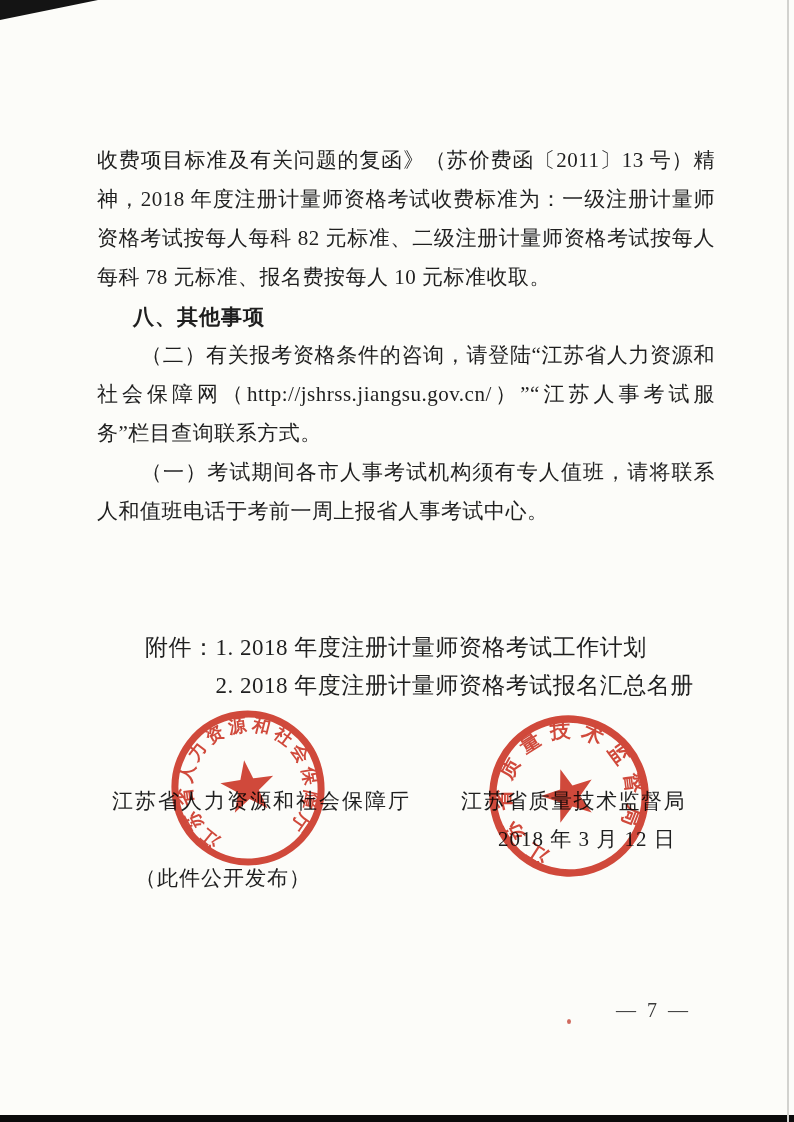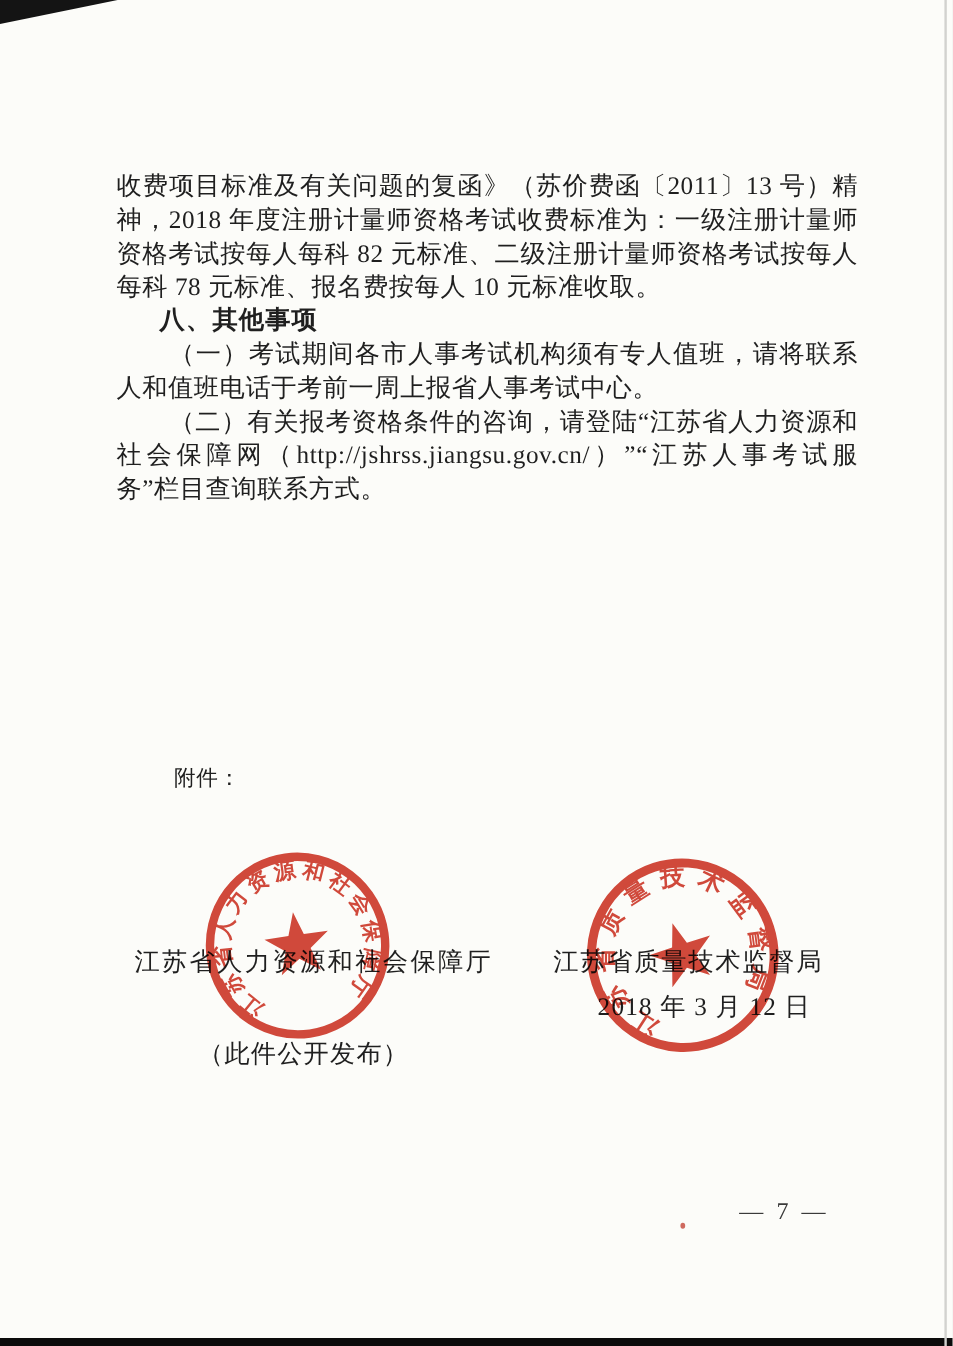"收费项目标准及有关问题的复函》（苏价费函〔2011〕13 号）精神，2018" .body-text { line-height: 28px -> 39px }
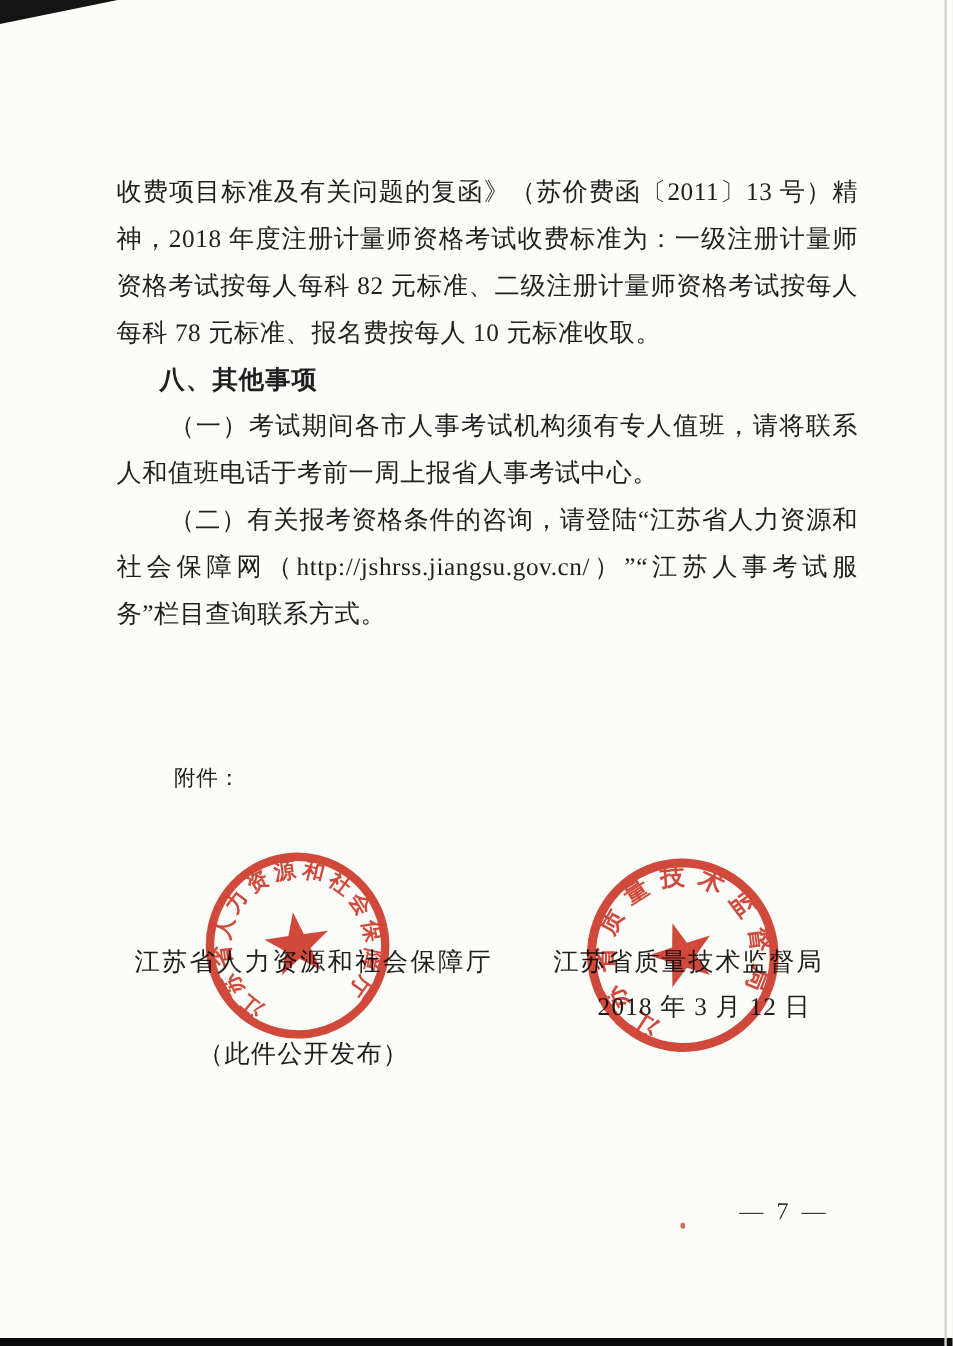"（一）考试期间各市人事考试机构须有专人值班，请将联系人和值班电话于考前一周上报省" p { order: before "（二）有关报考资格条件的咨询，请登陆“江苏省人力资源和社会保障网（http://" -> after "（二）有关报考资格条件的咨询，请登陆“江苏省人力资源和社会保障网（http://" }
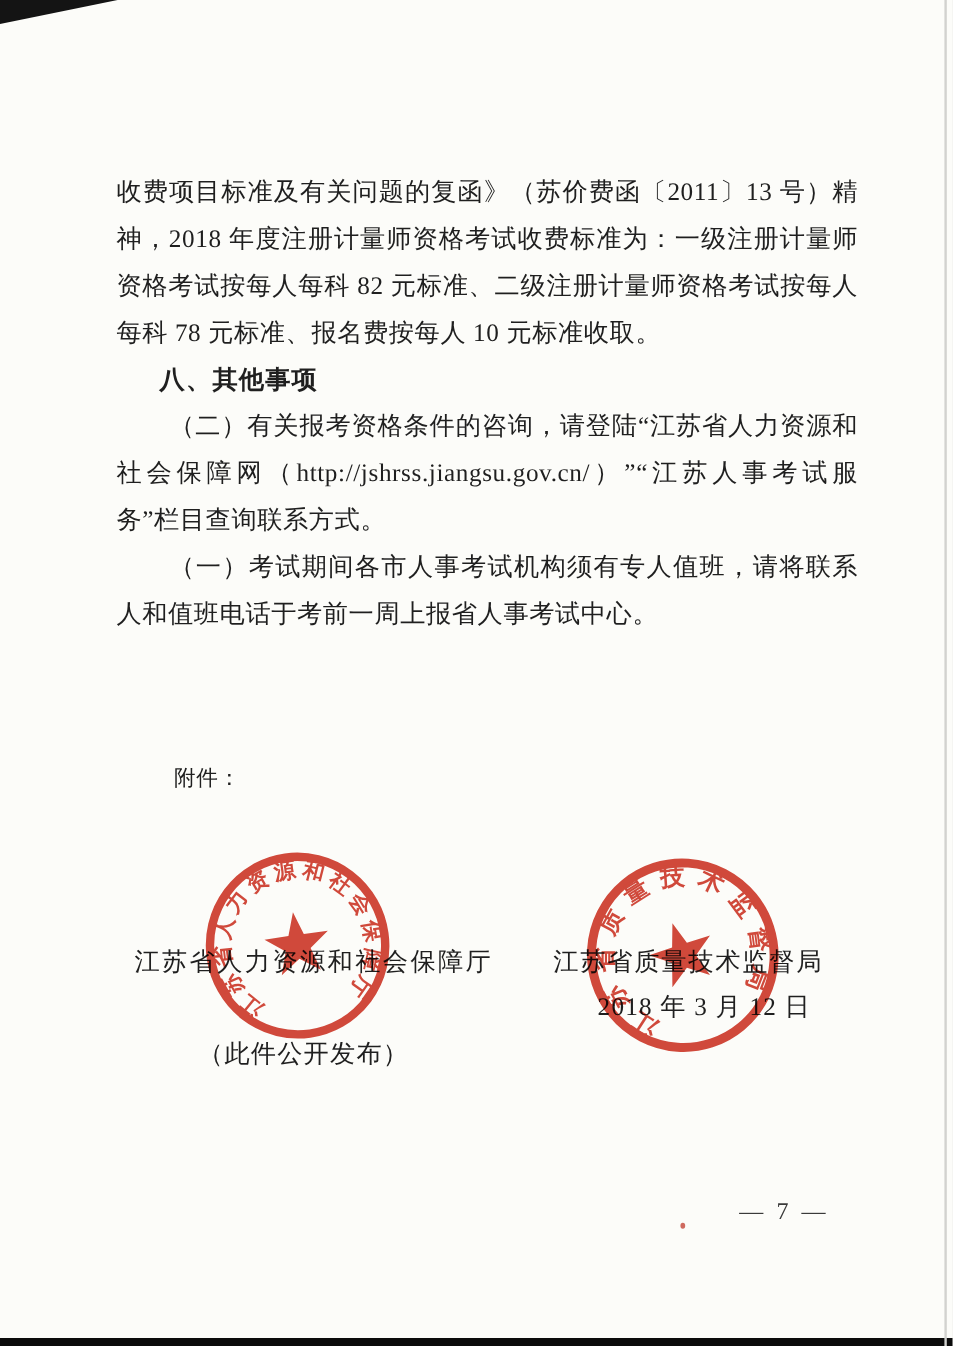"附件：" .attachments { font-size: 18px -> 23px }
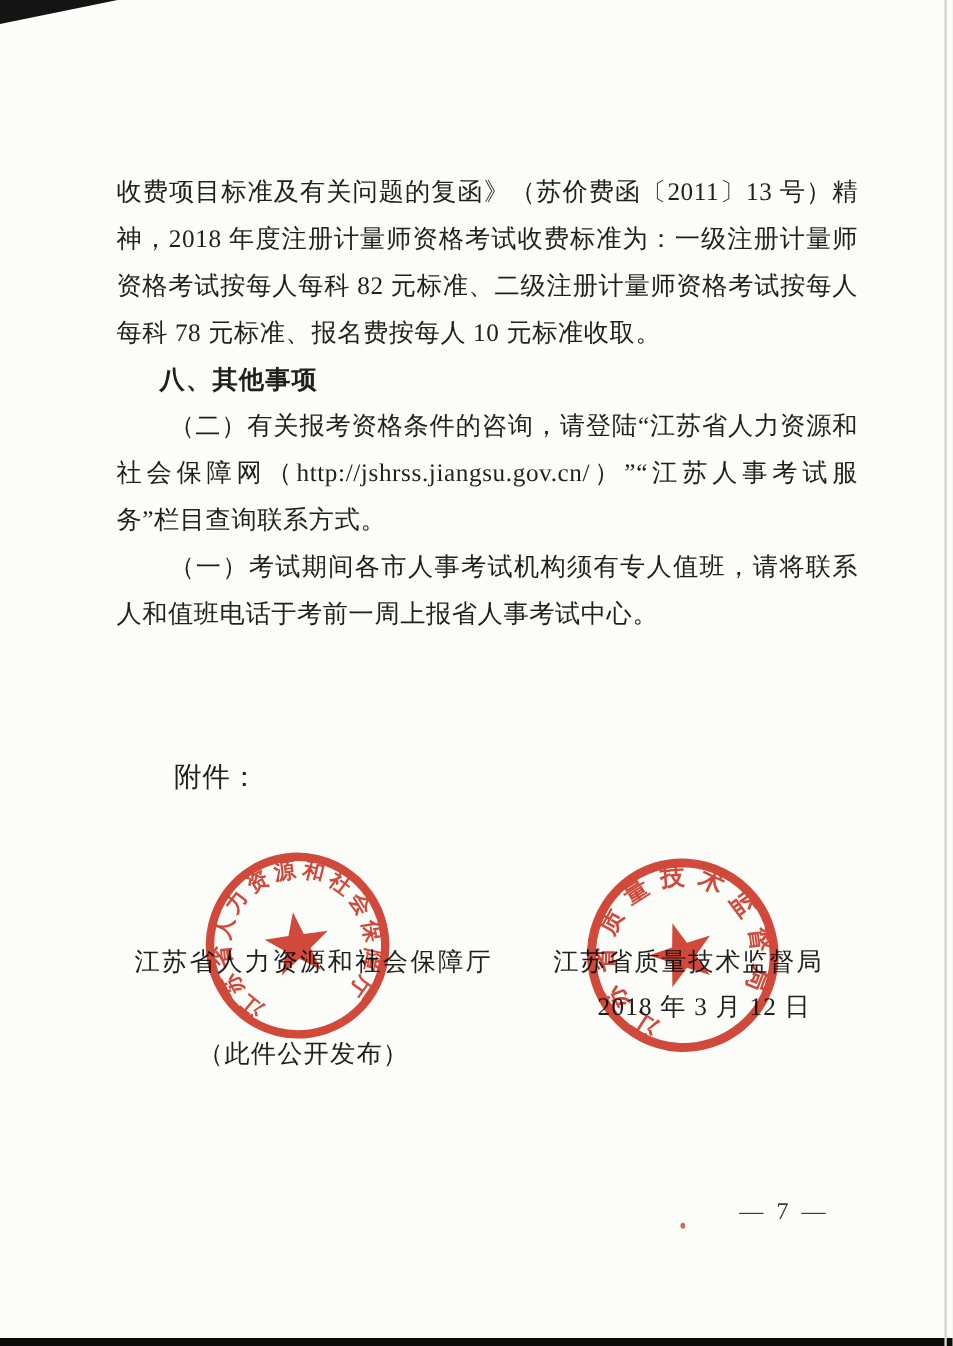"1. 2018 年度注册计量师资格考试工作计划" div.att-items { html: none -> <div> <div>1. 2018 年度注册计量师资格考试工作计划</div> <div>2. 2018 年度注册计量师资格考试报名汇总名册</div> </div> }
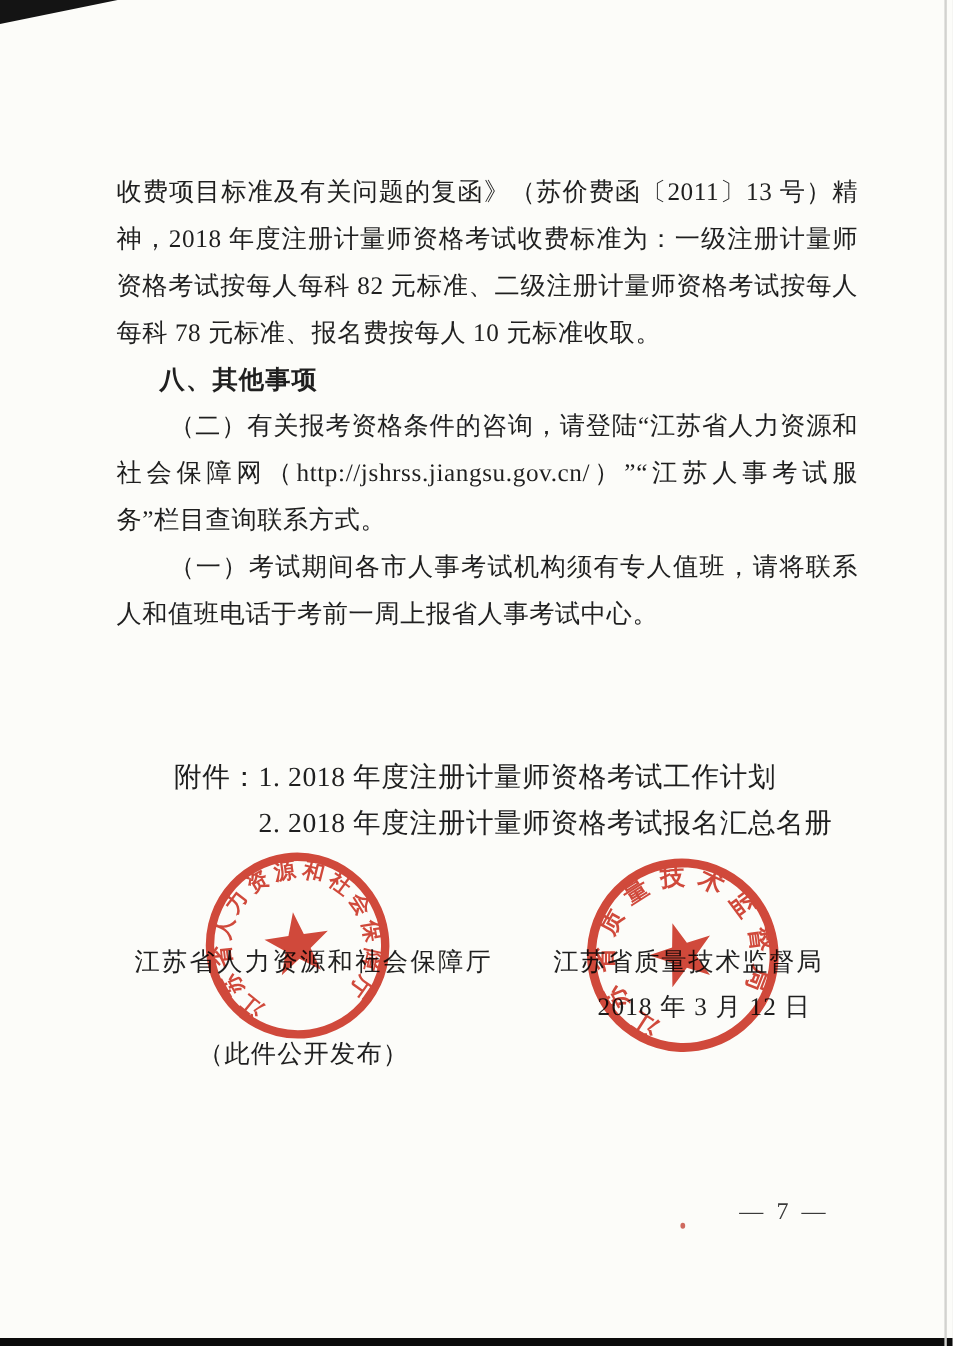"（此件公开发布）" .note { left: 165px -> 135px }
